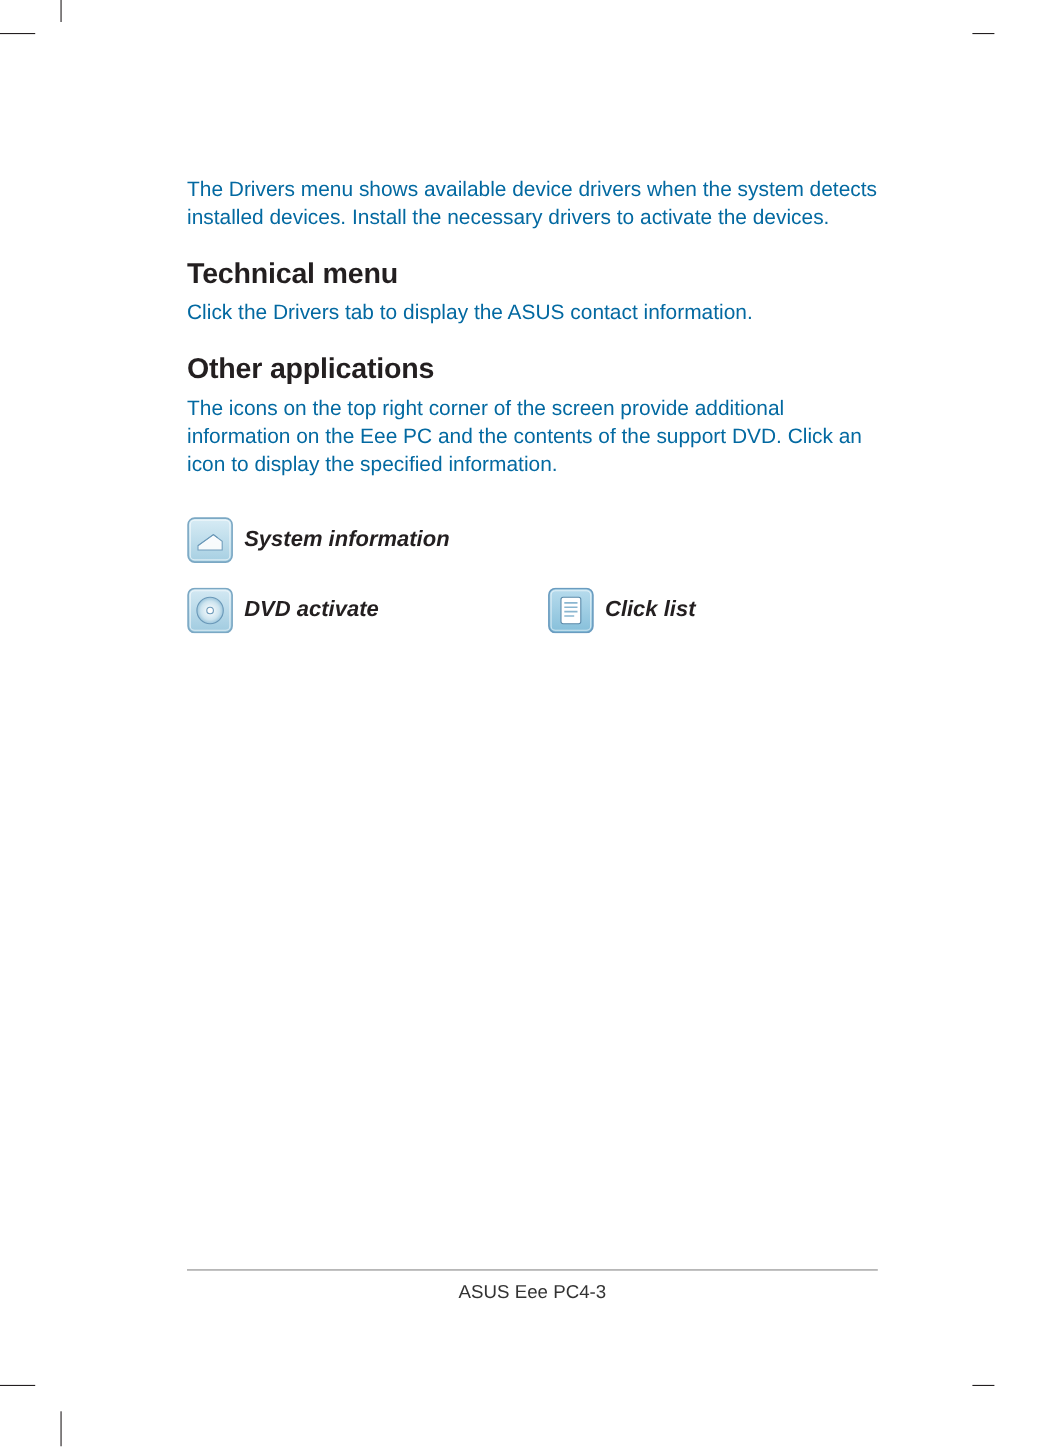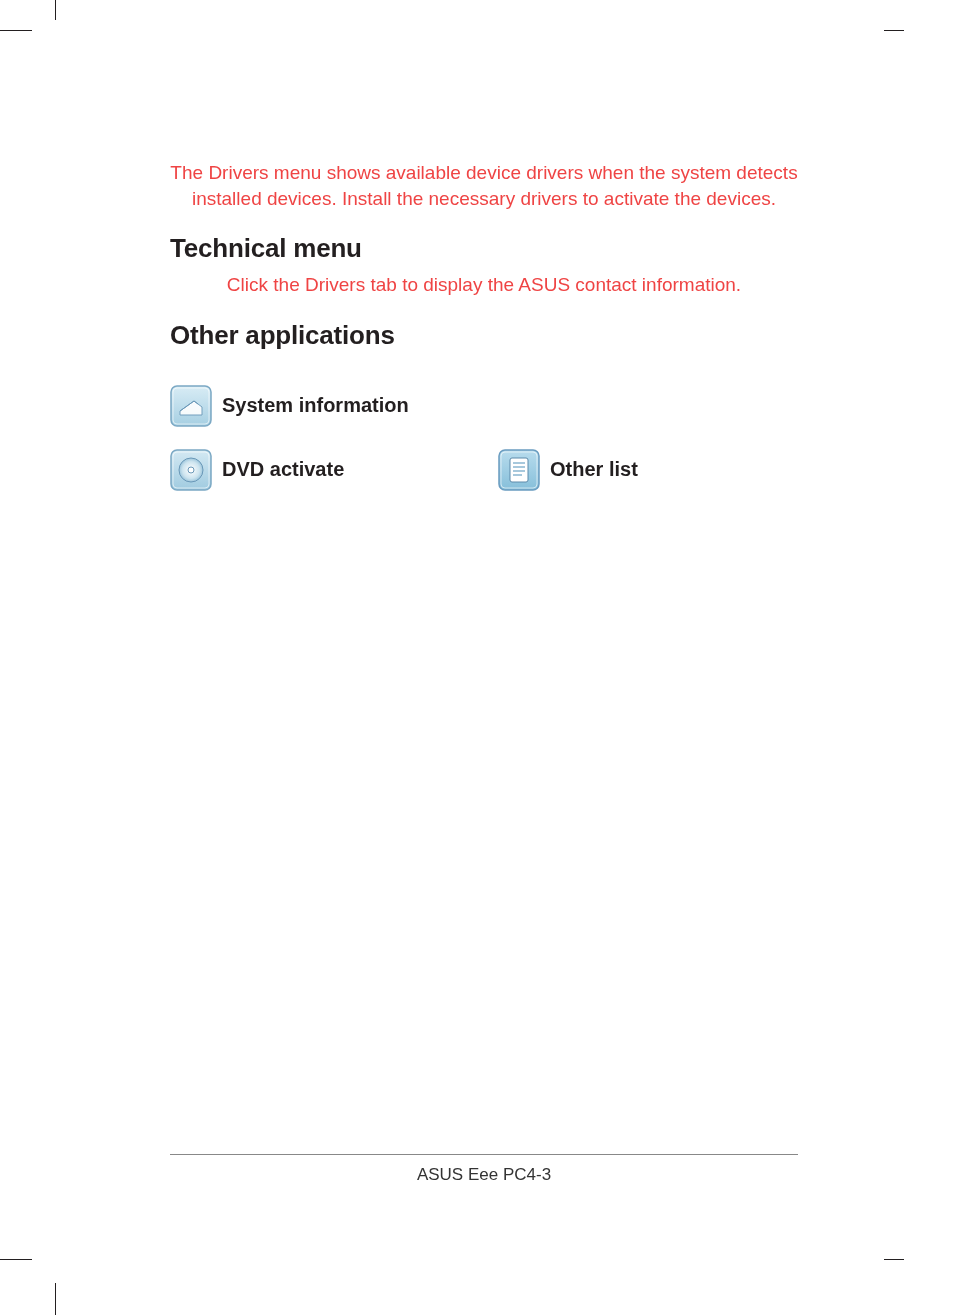"The Drivers menu shows available" p.body-text { color: #ef4444 -> #0369a1; text-align: center -> none }
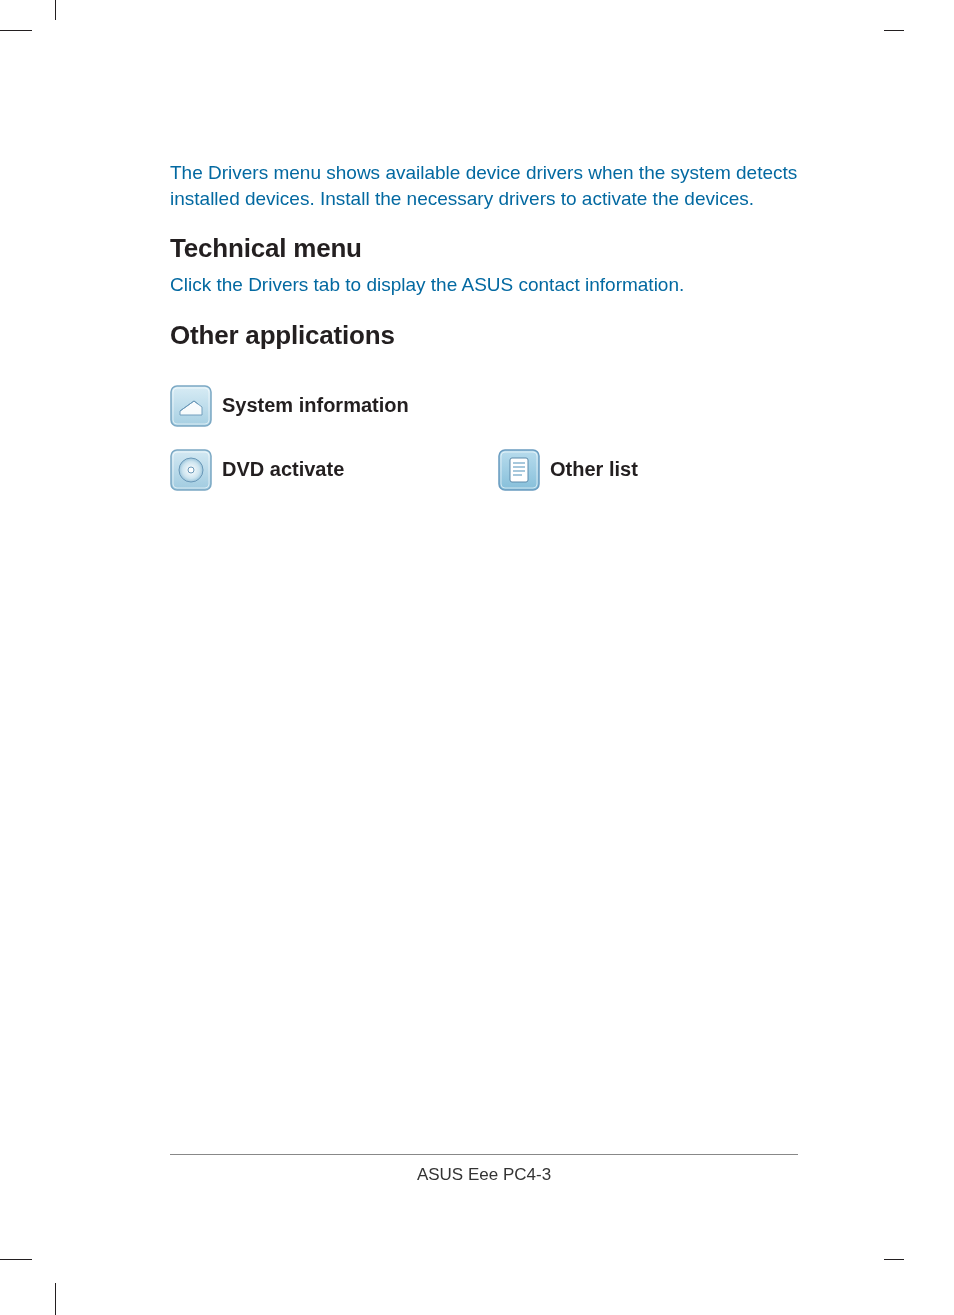"The icons on the top" p.body-text { html: none -> <p>The icons on the top right corner of the screen provide additional information on the Eee PC and the contents of the support DVD. Click an icon to display the specified information.</p> }
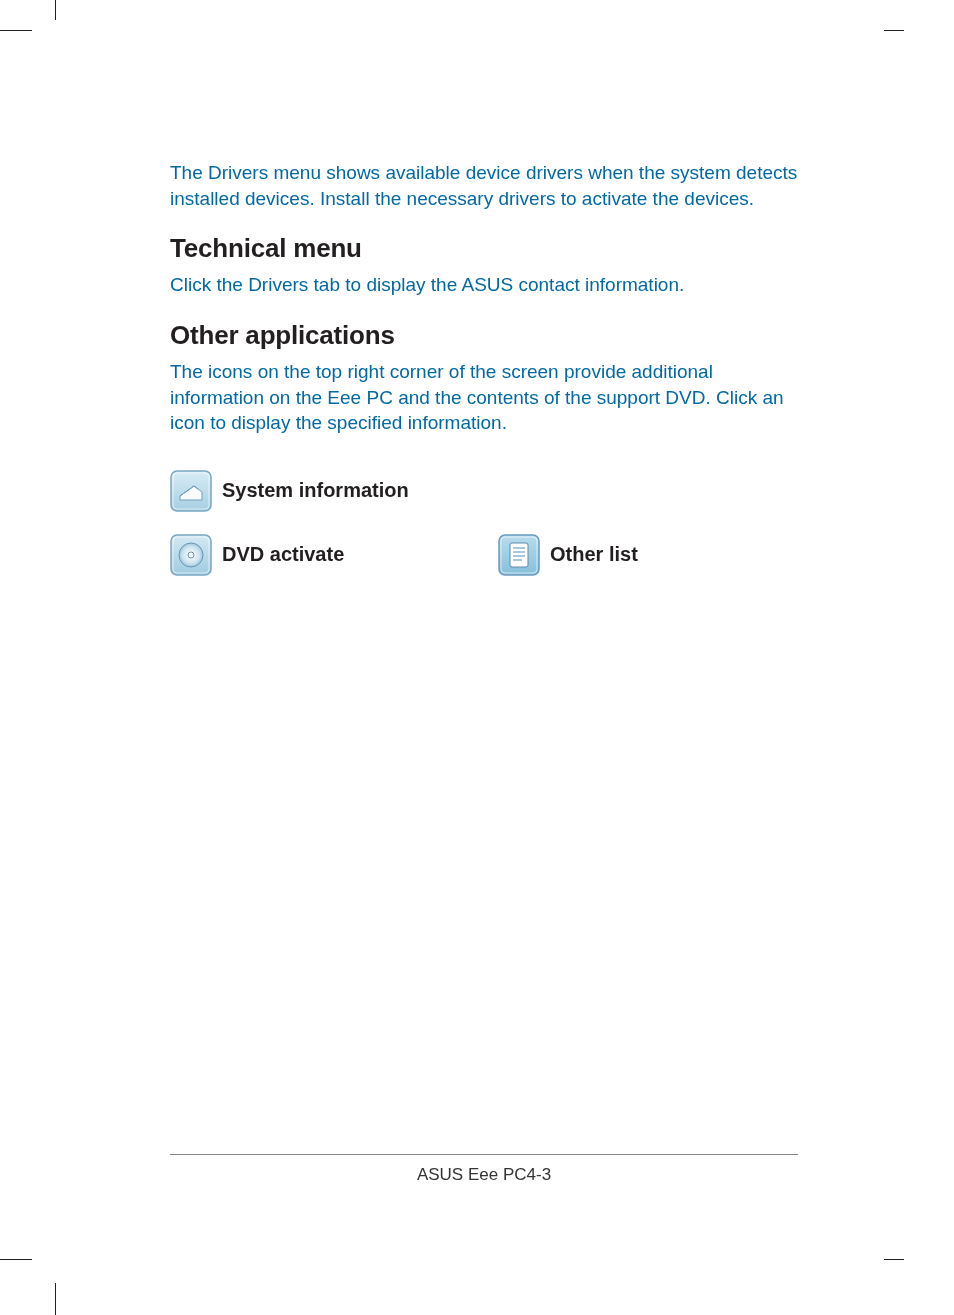"System information" .icon-item { font-style: none -> italic }
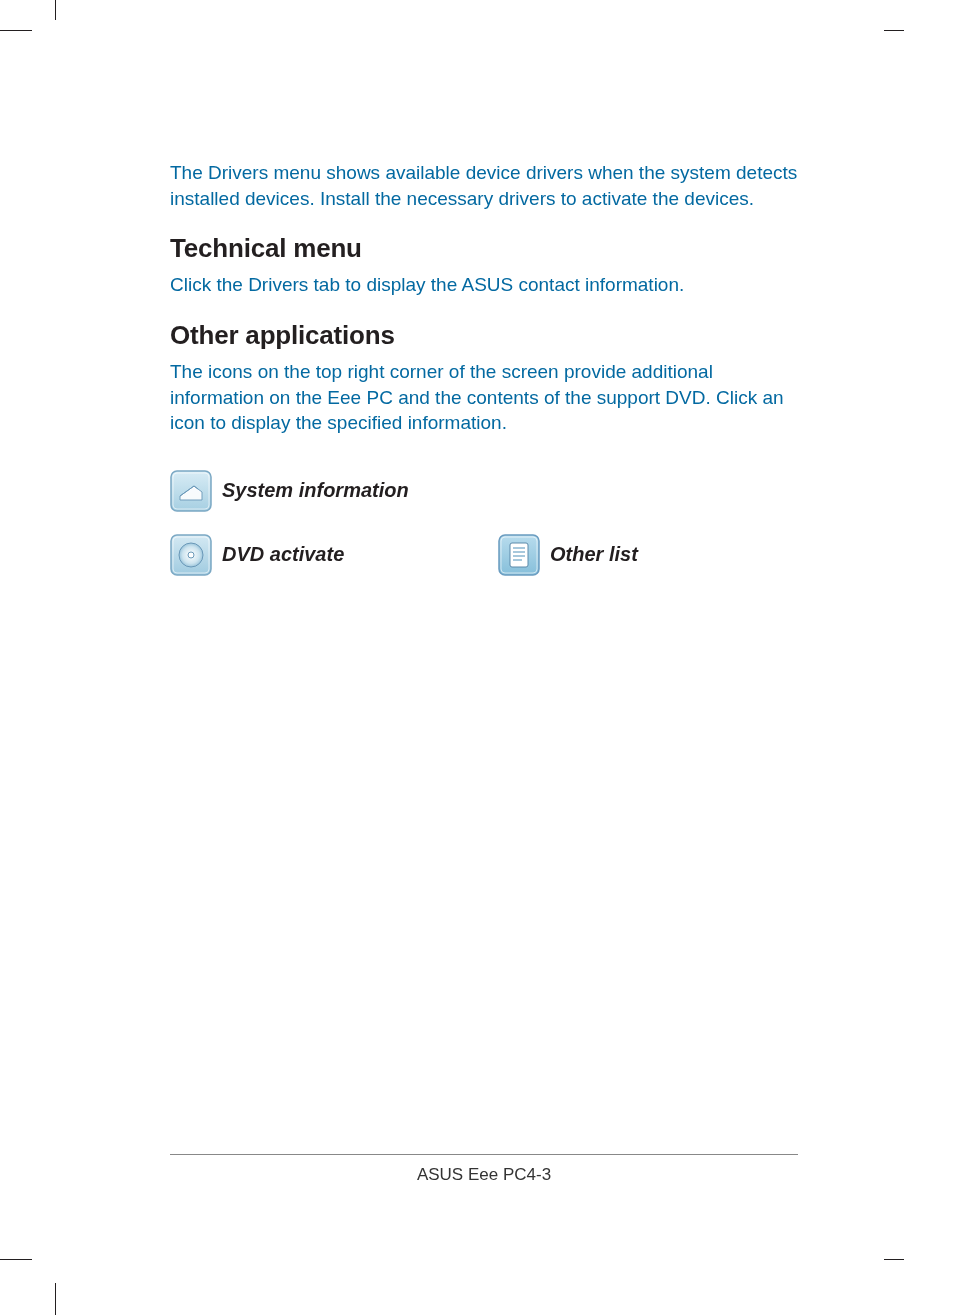"Other list" span.icon-label { text: Other -> Click }
